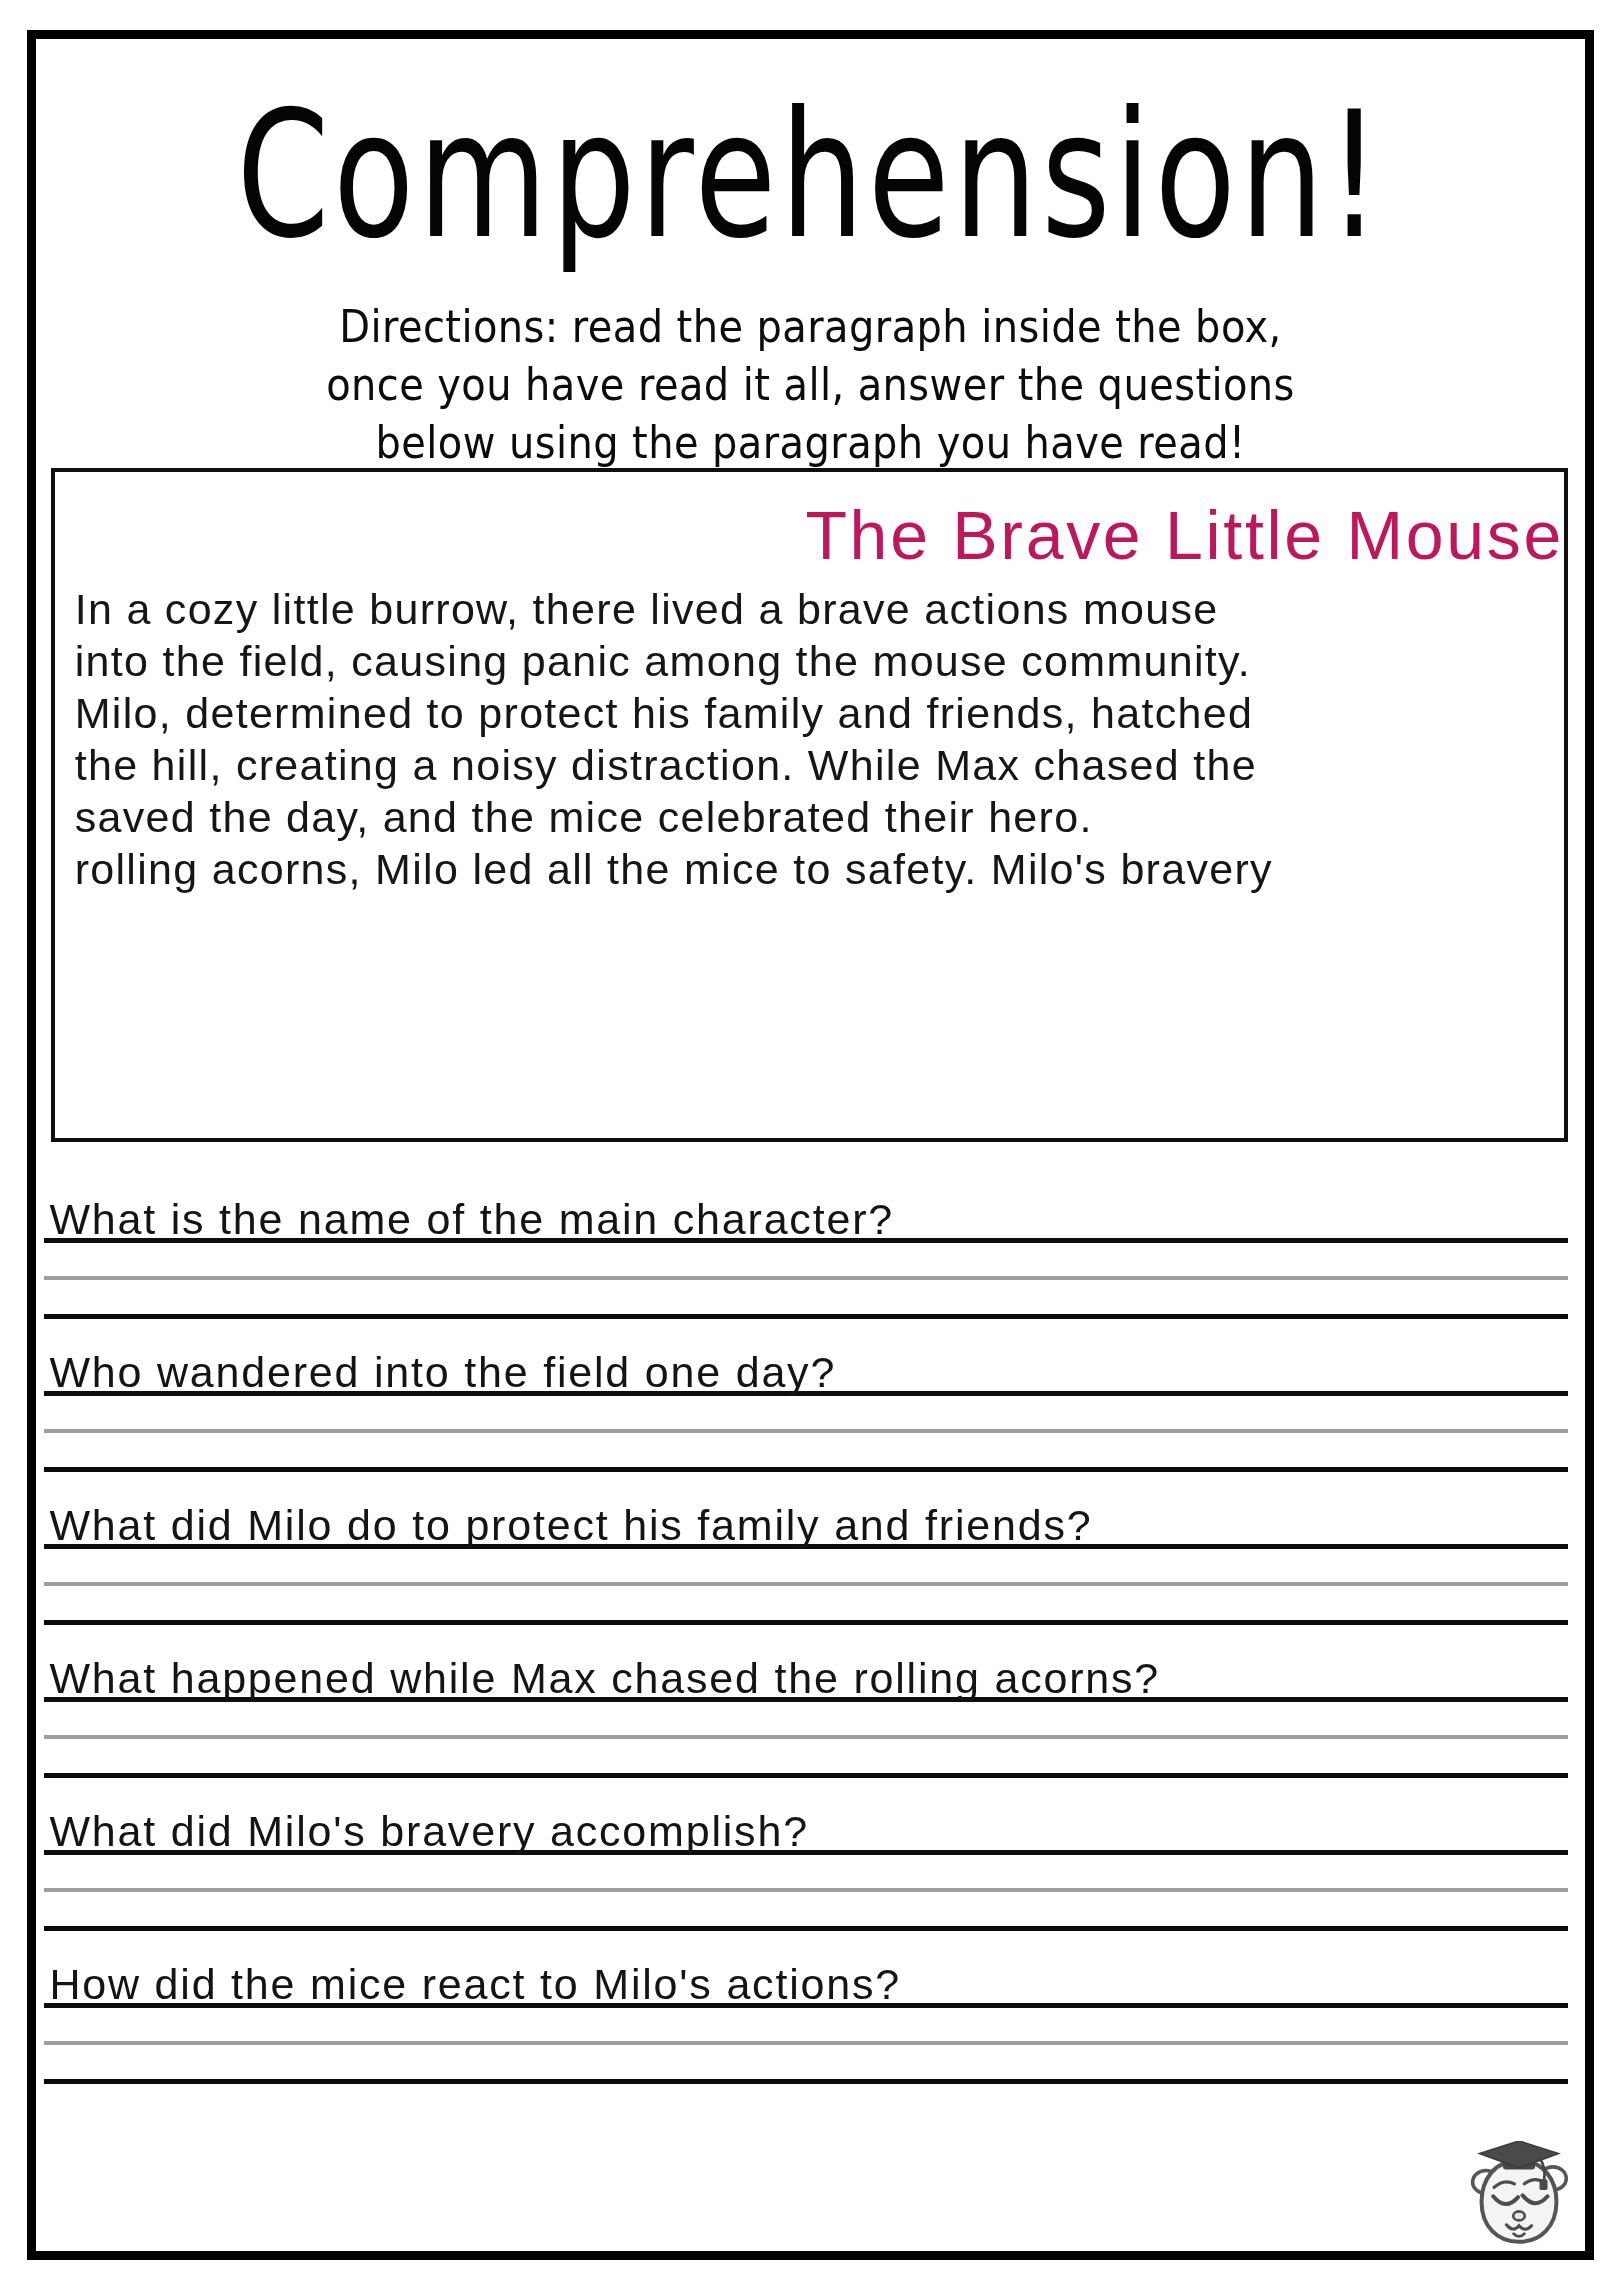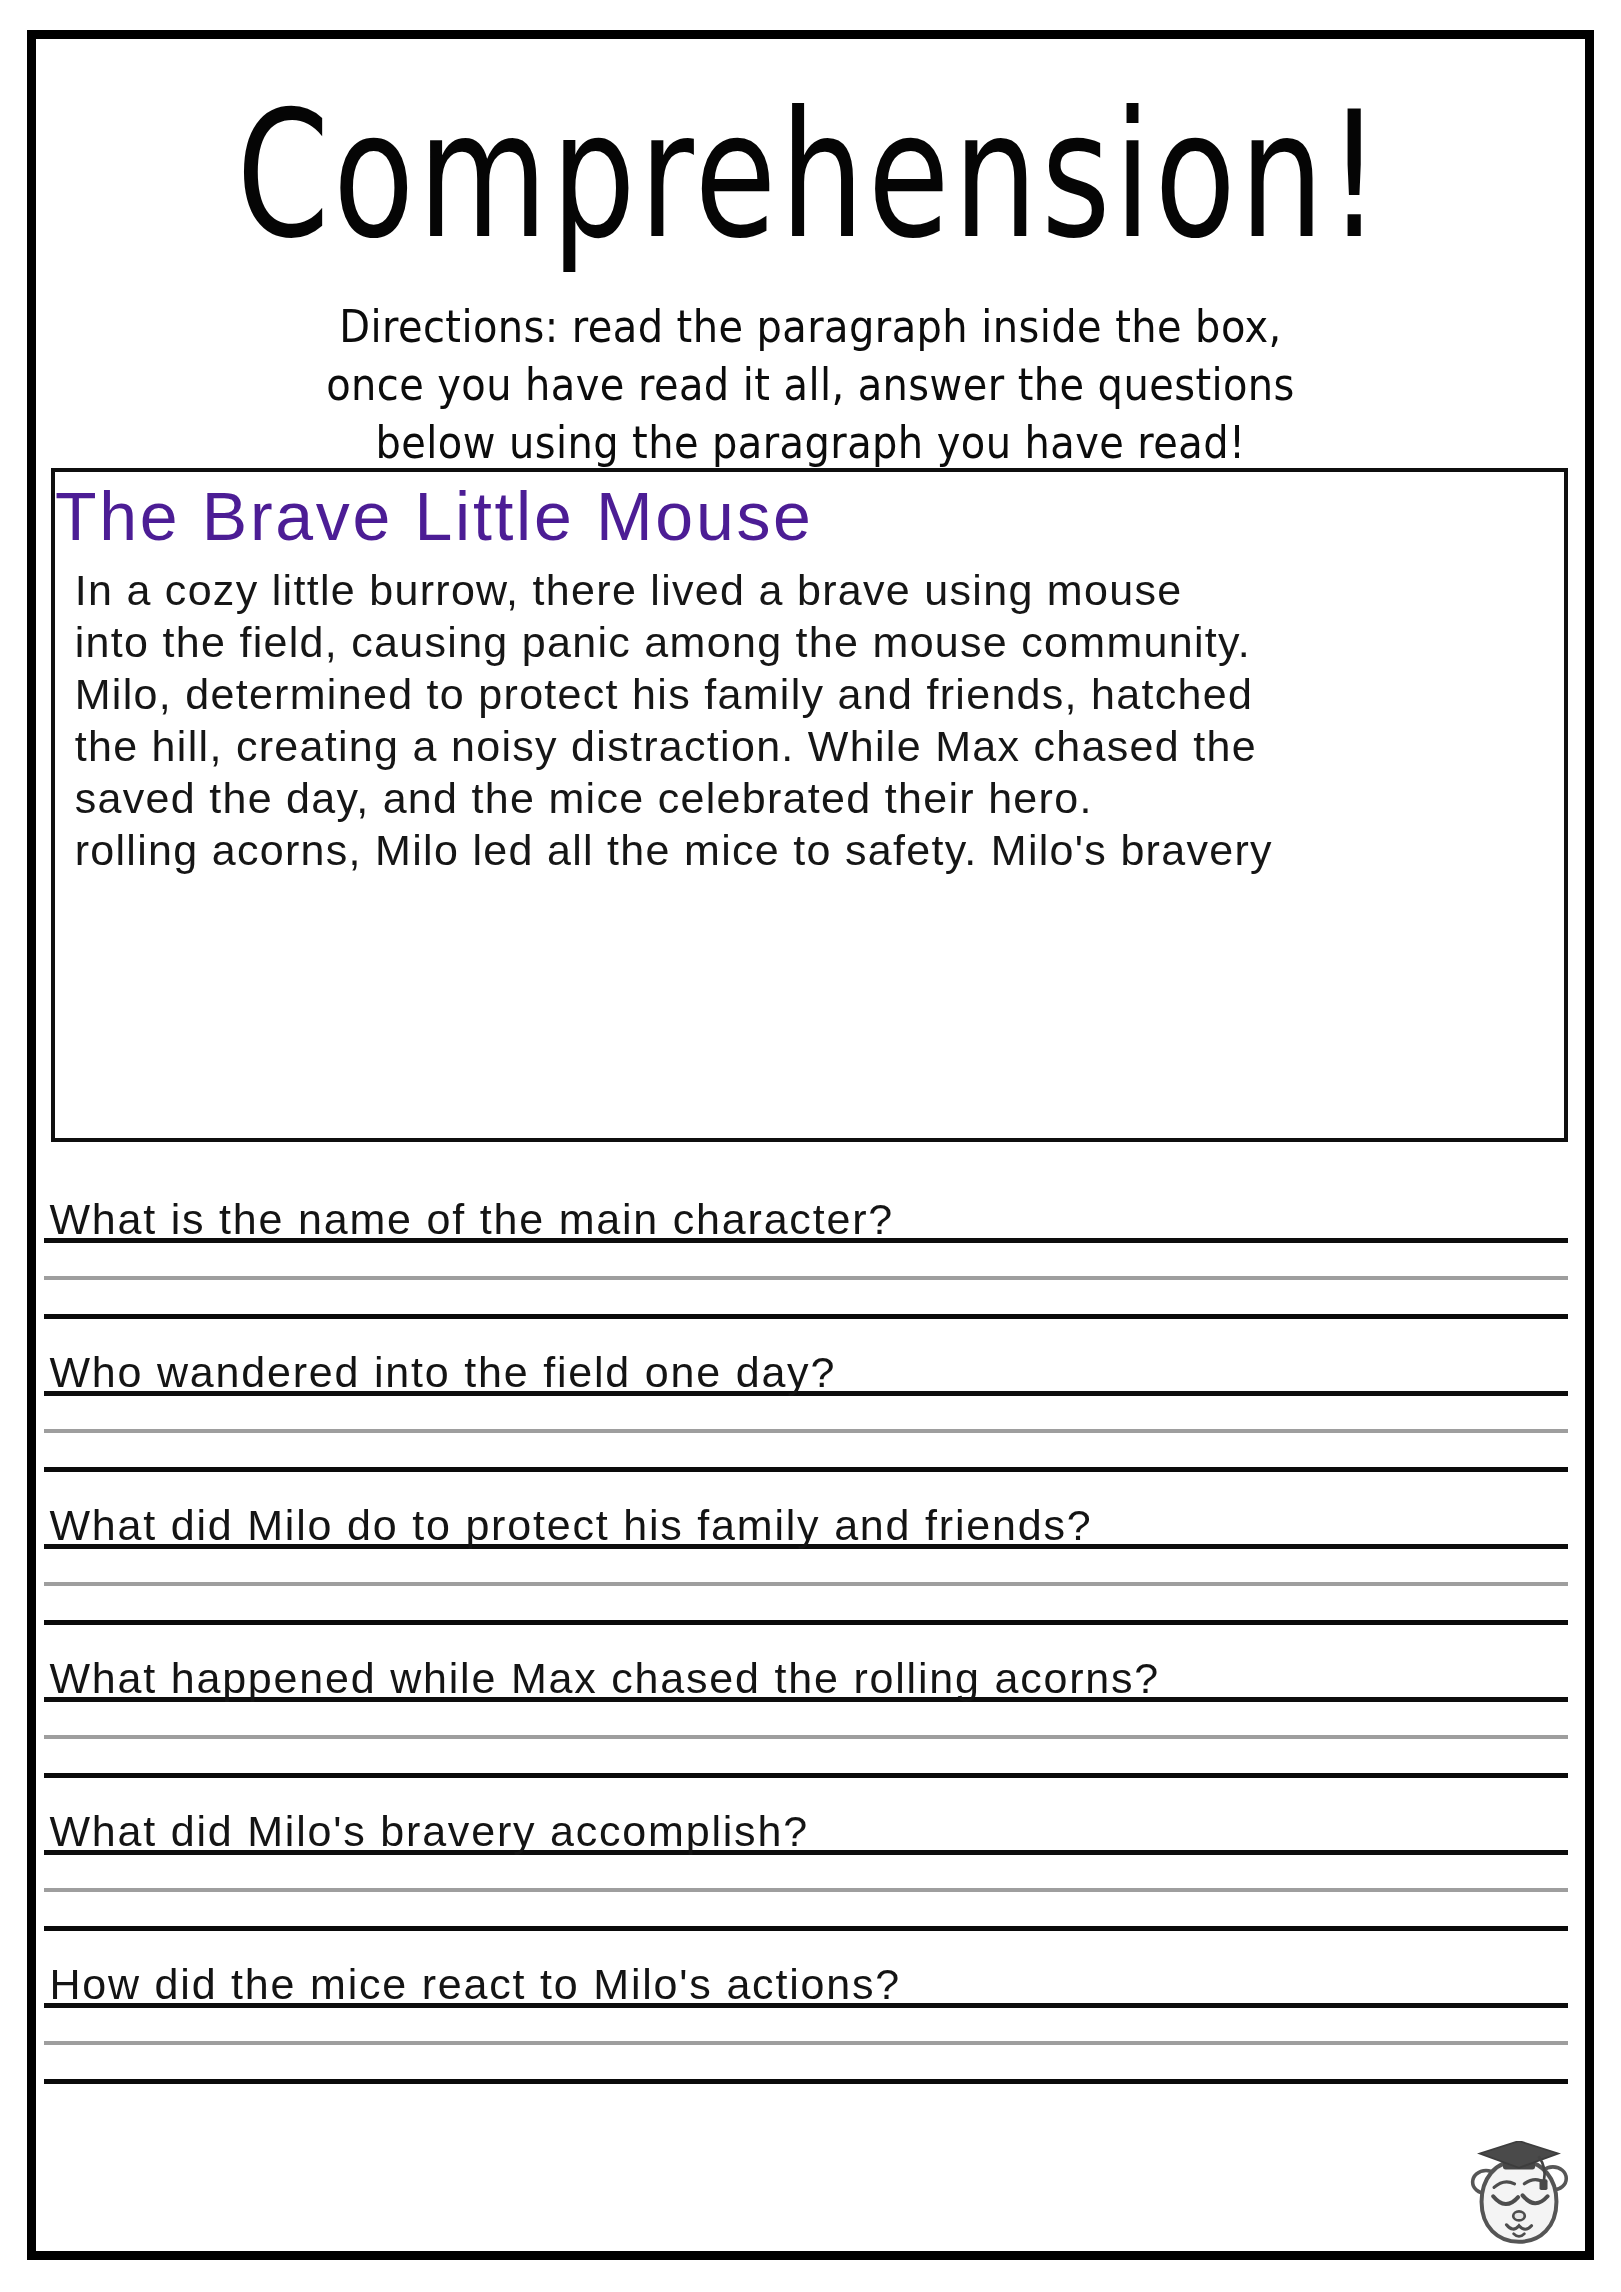"The Brave Little Mouse" .story-title { color: #4c1d95 -> #be185d; margin-top: 6px -> 25px; text-align: left -> right }
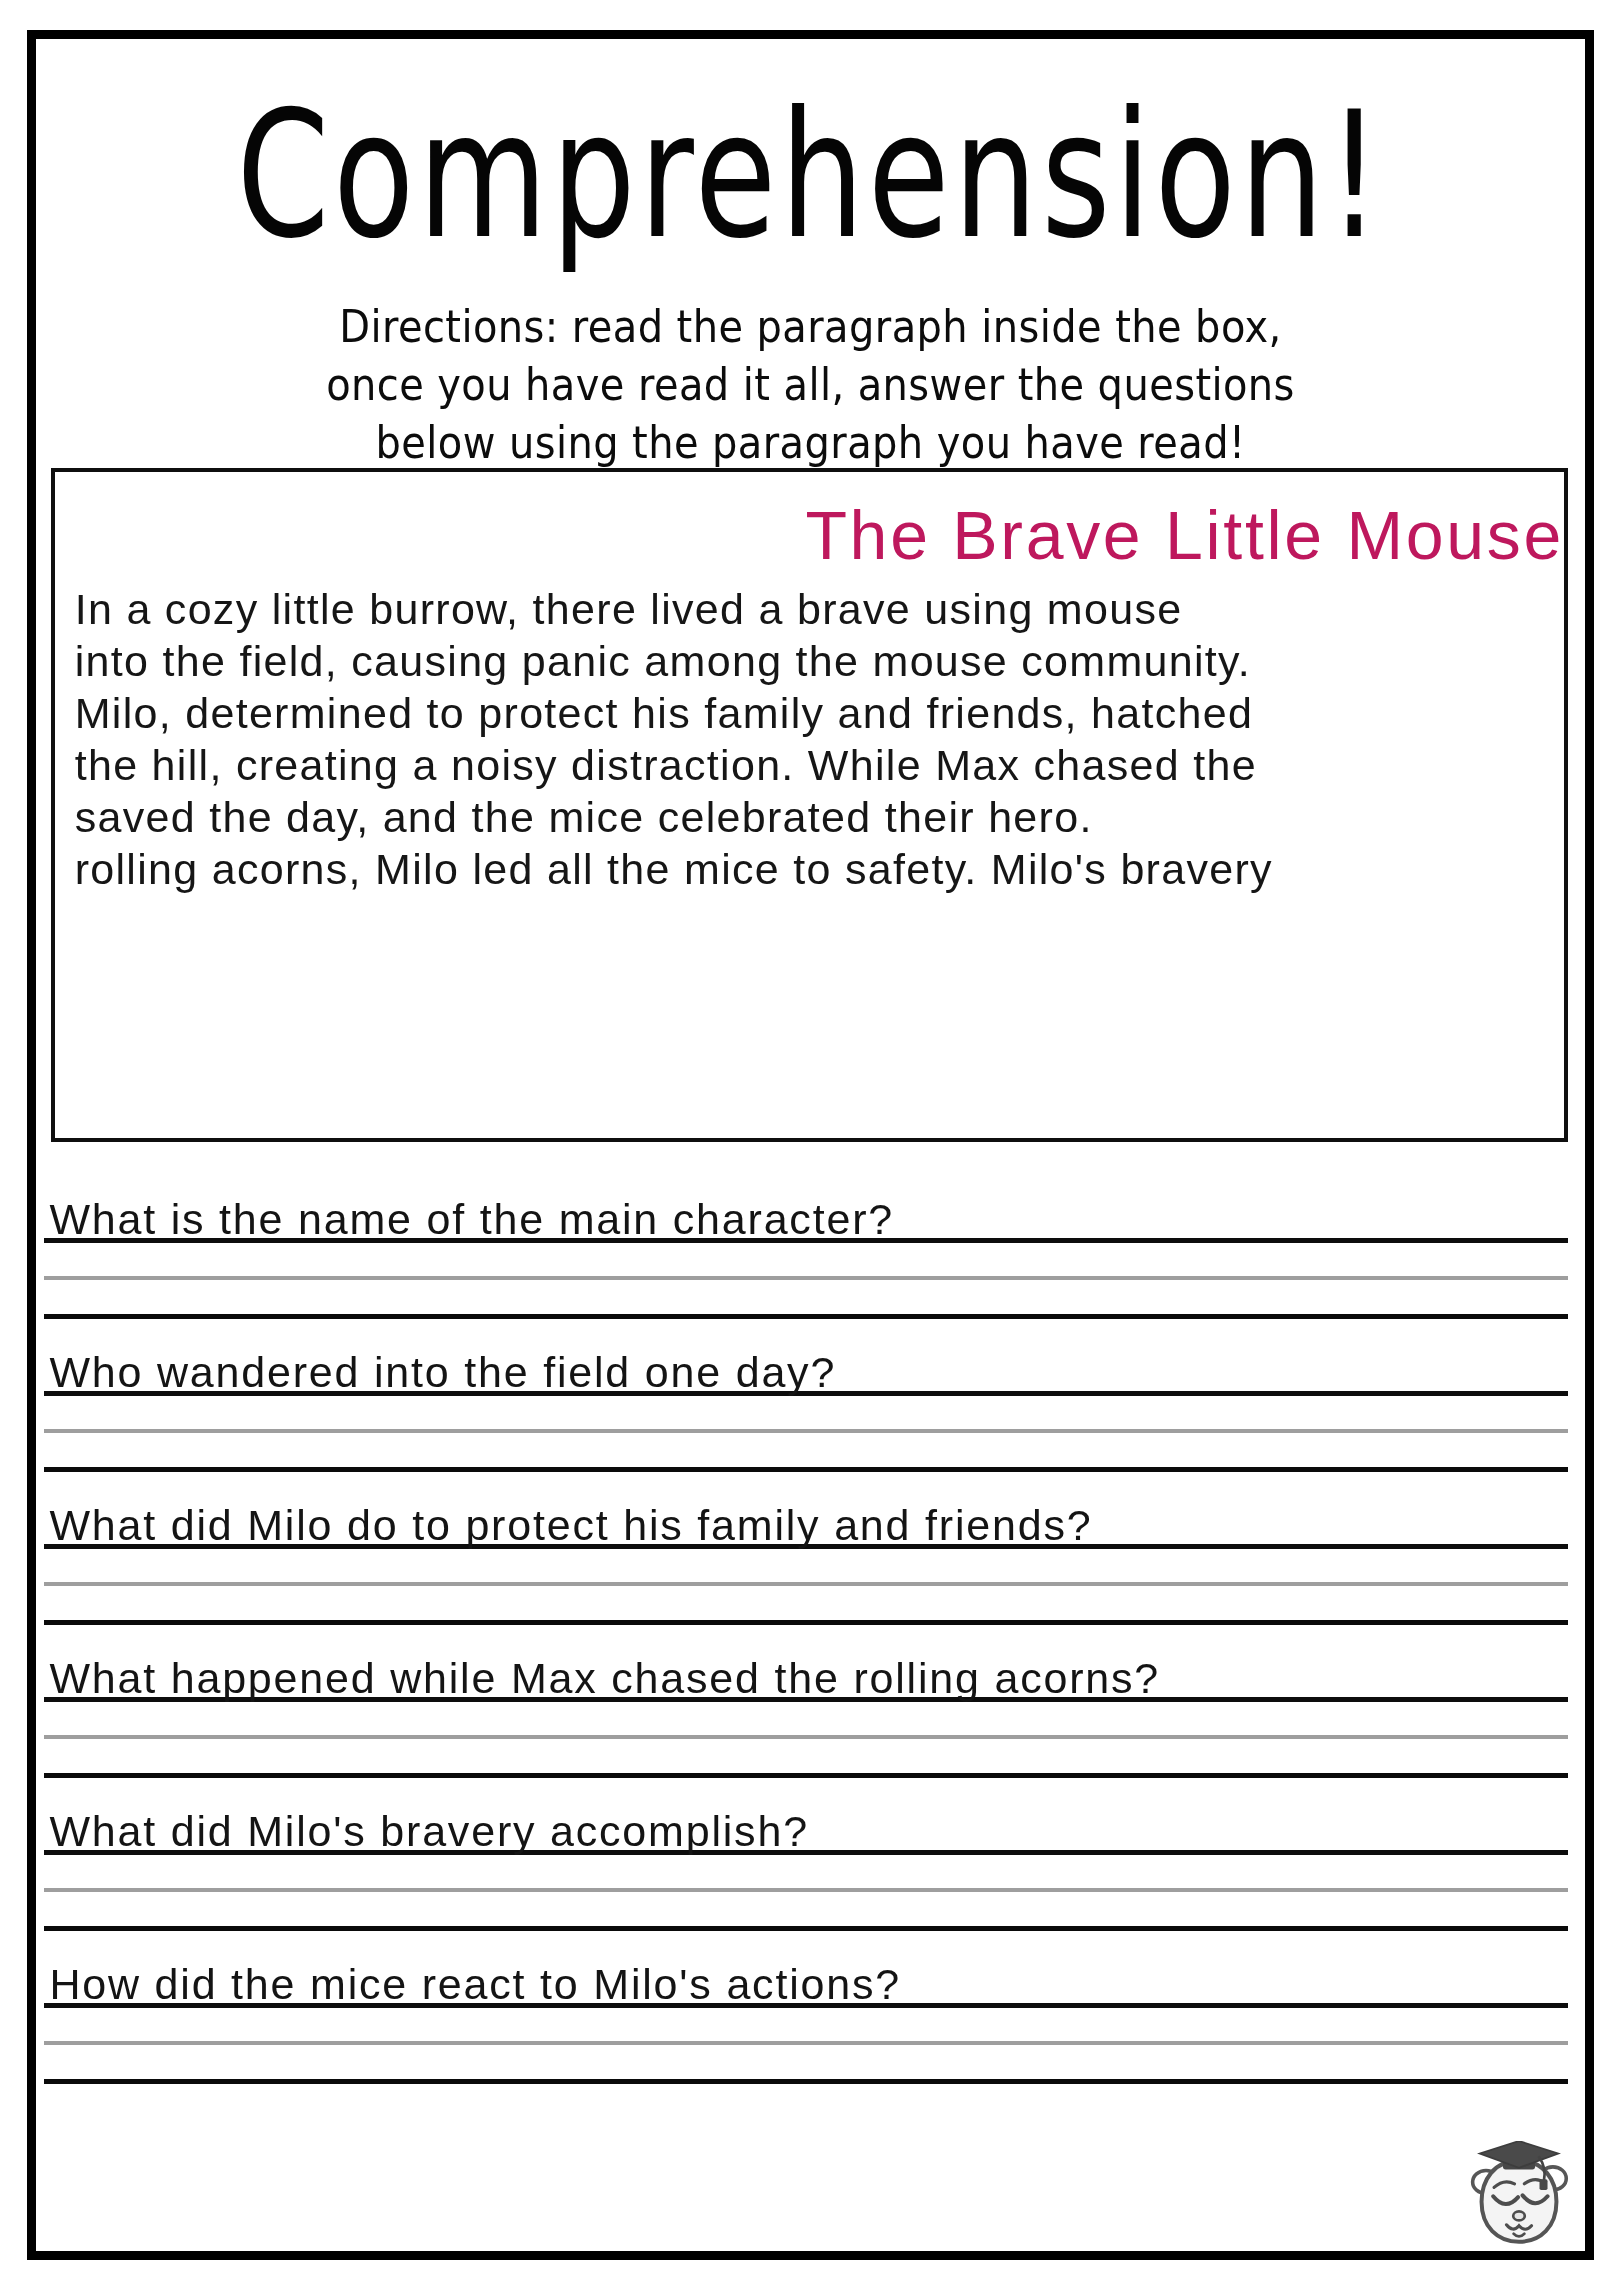"In a cozy little burrow," div.s-line { text: using -> actions }
